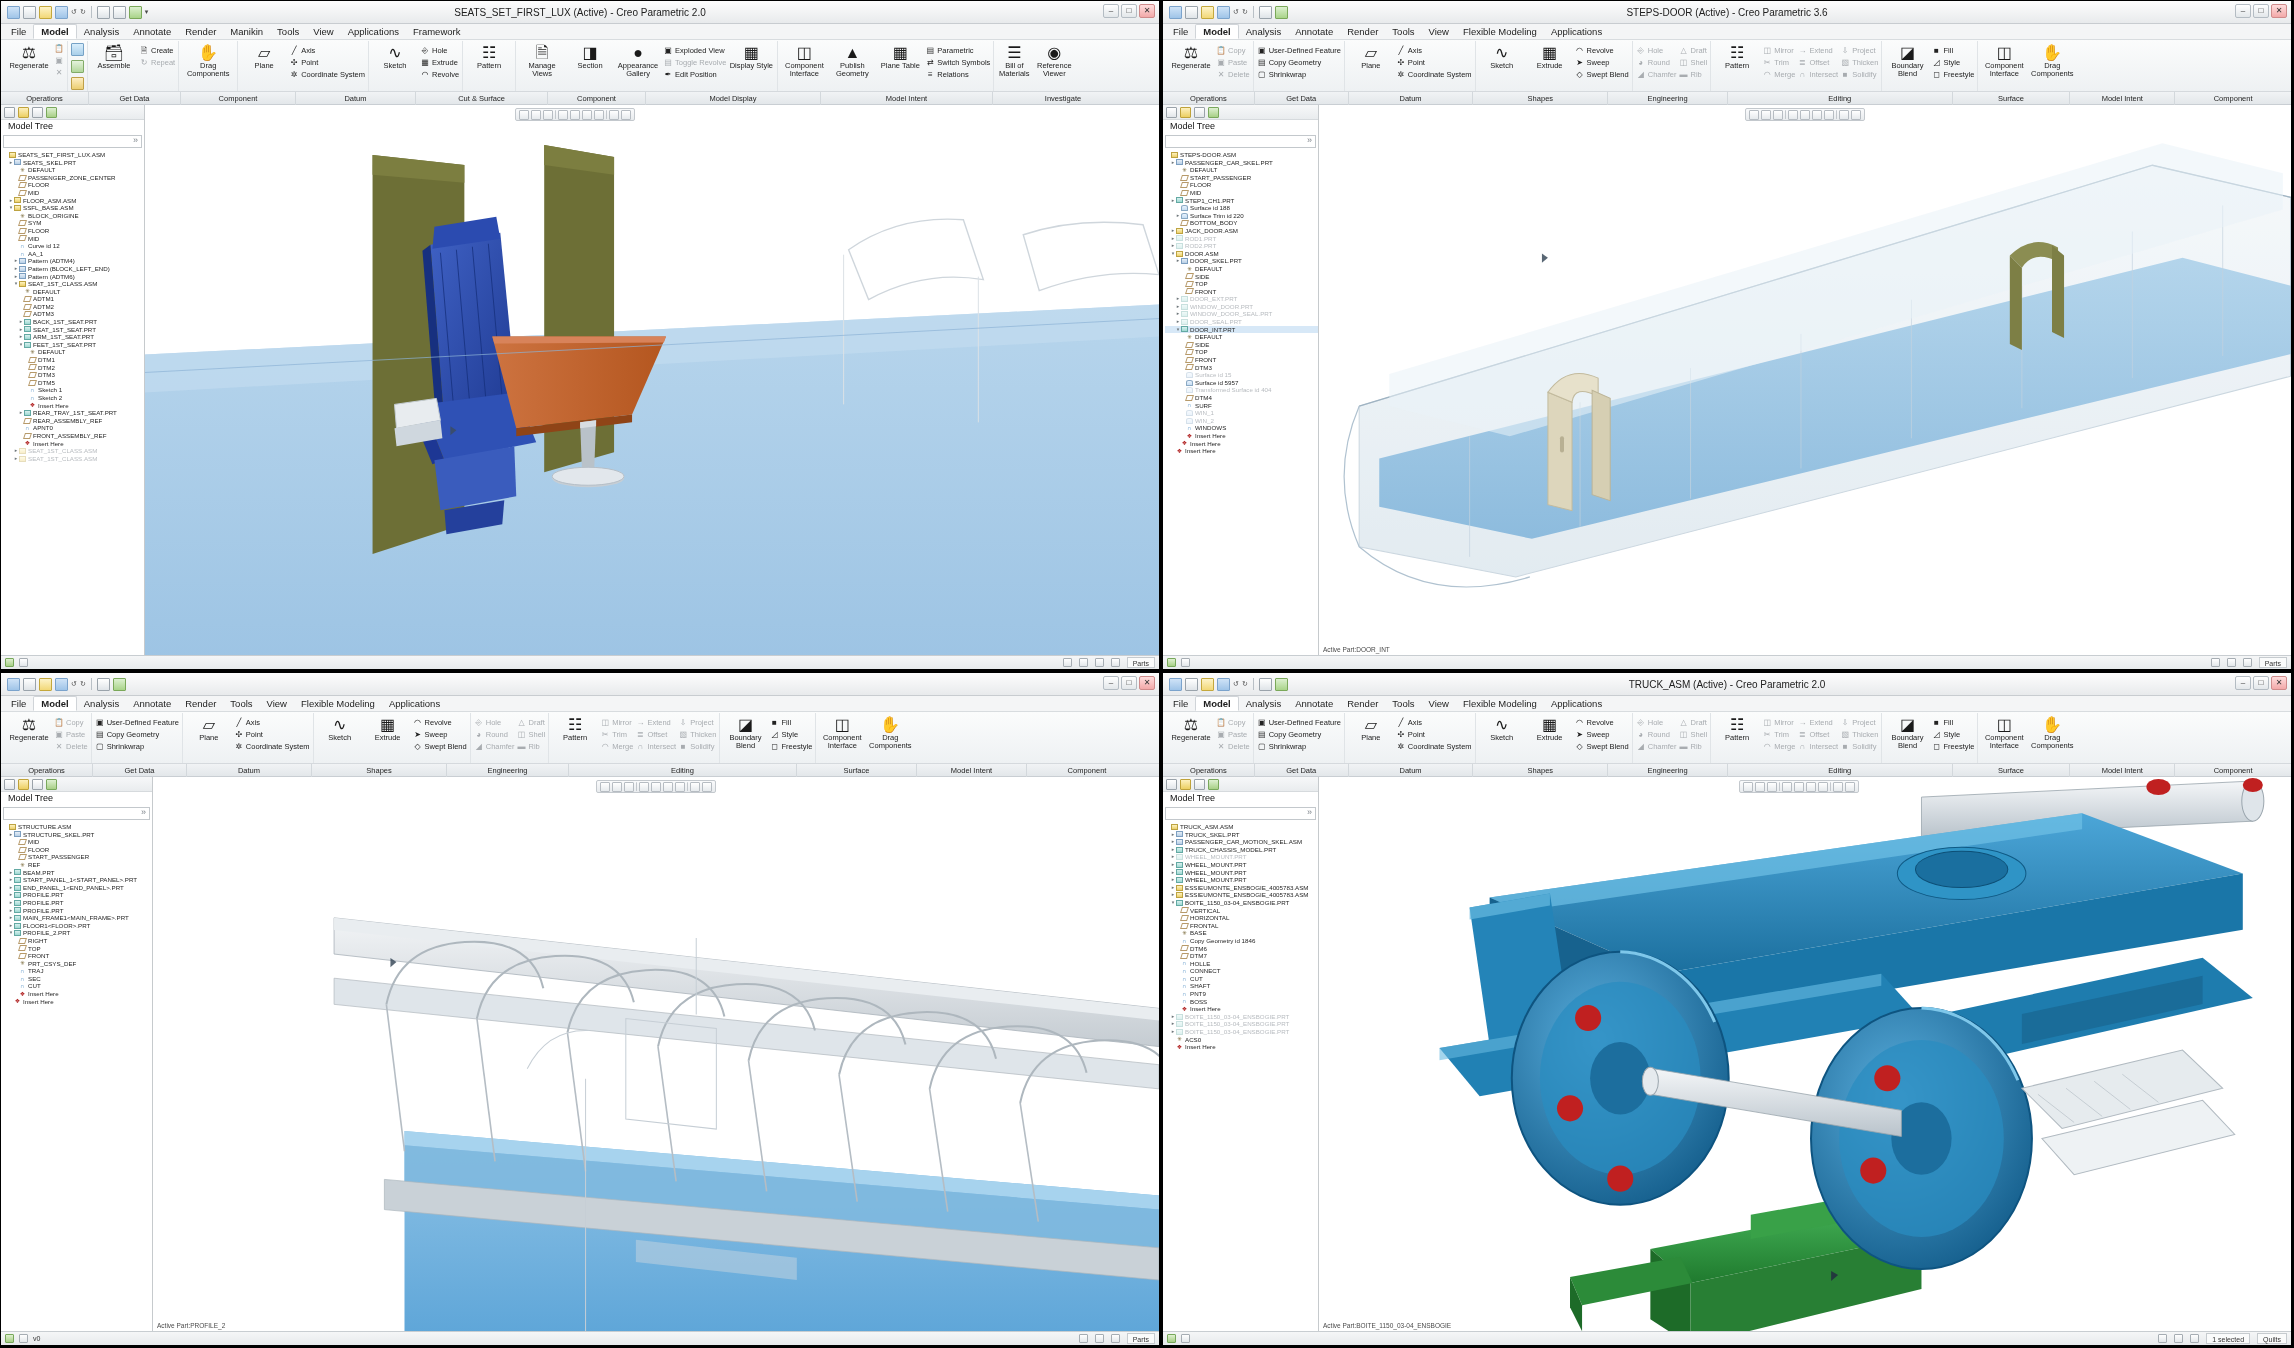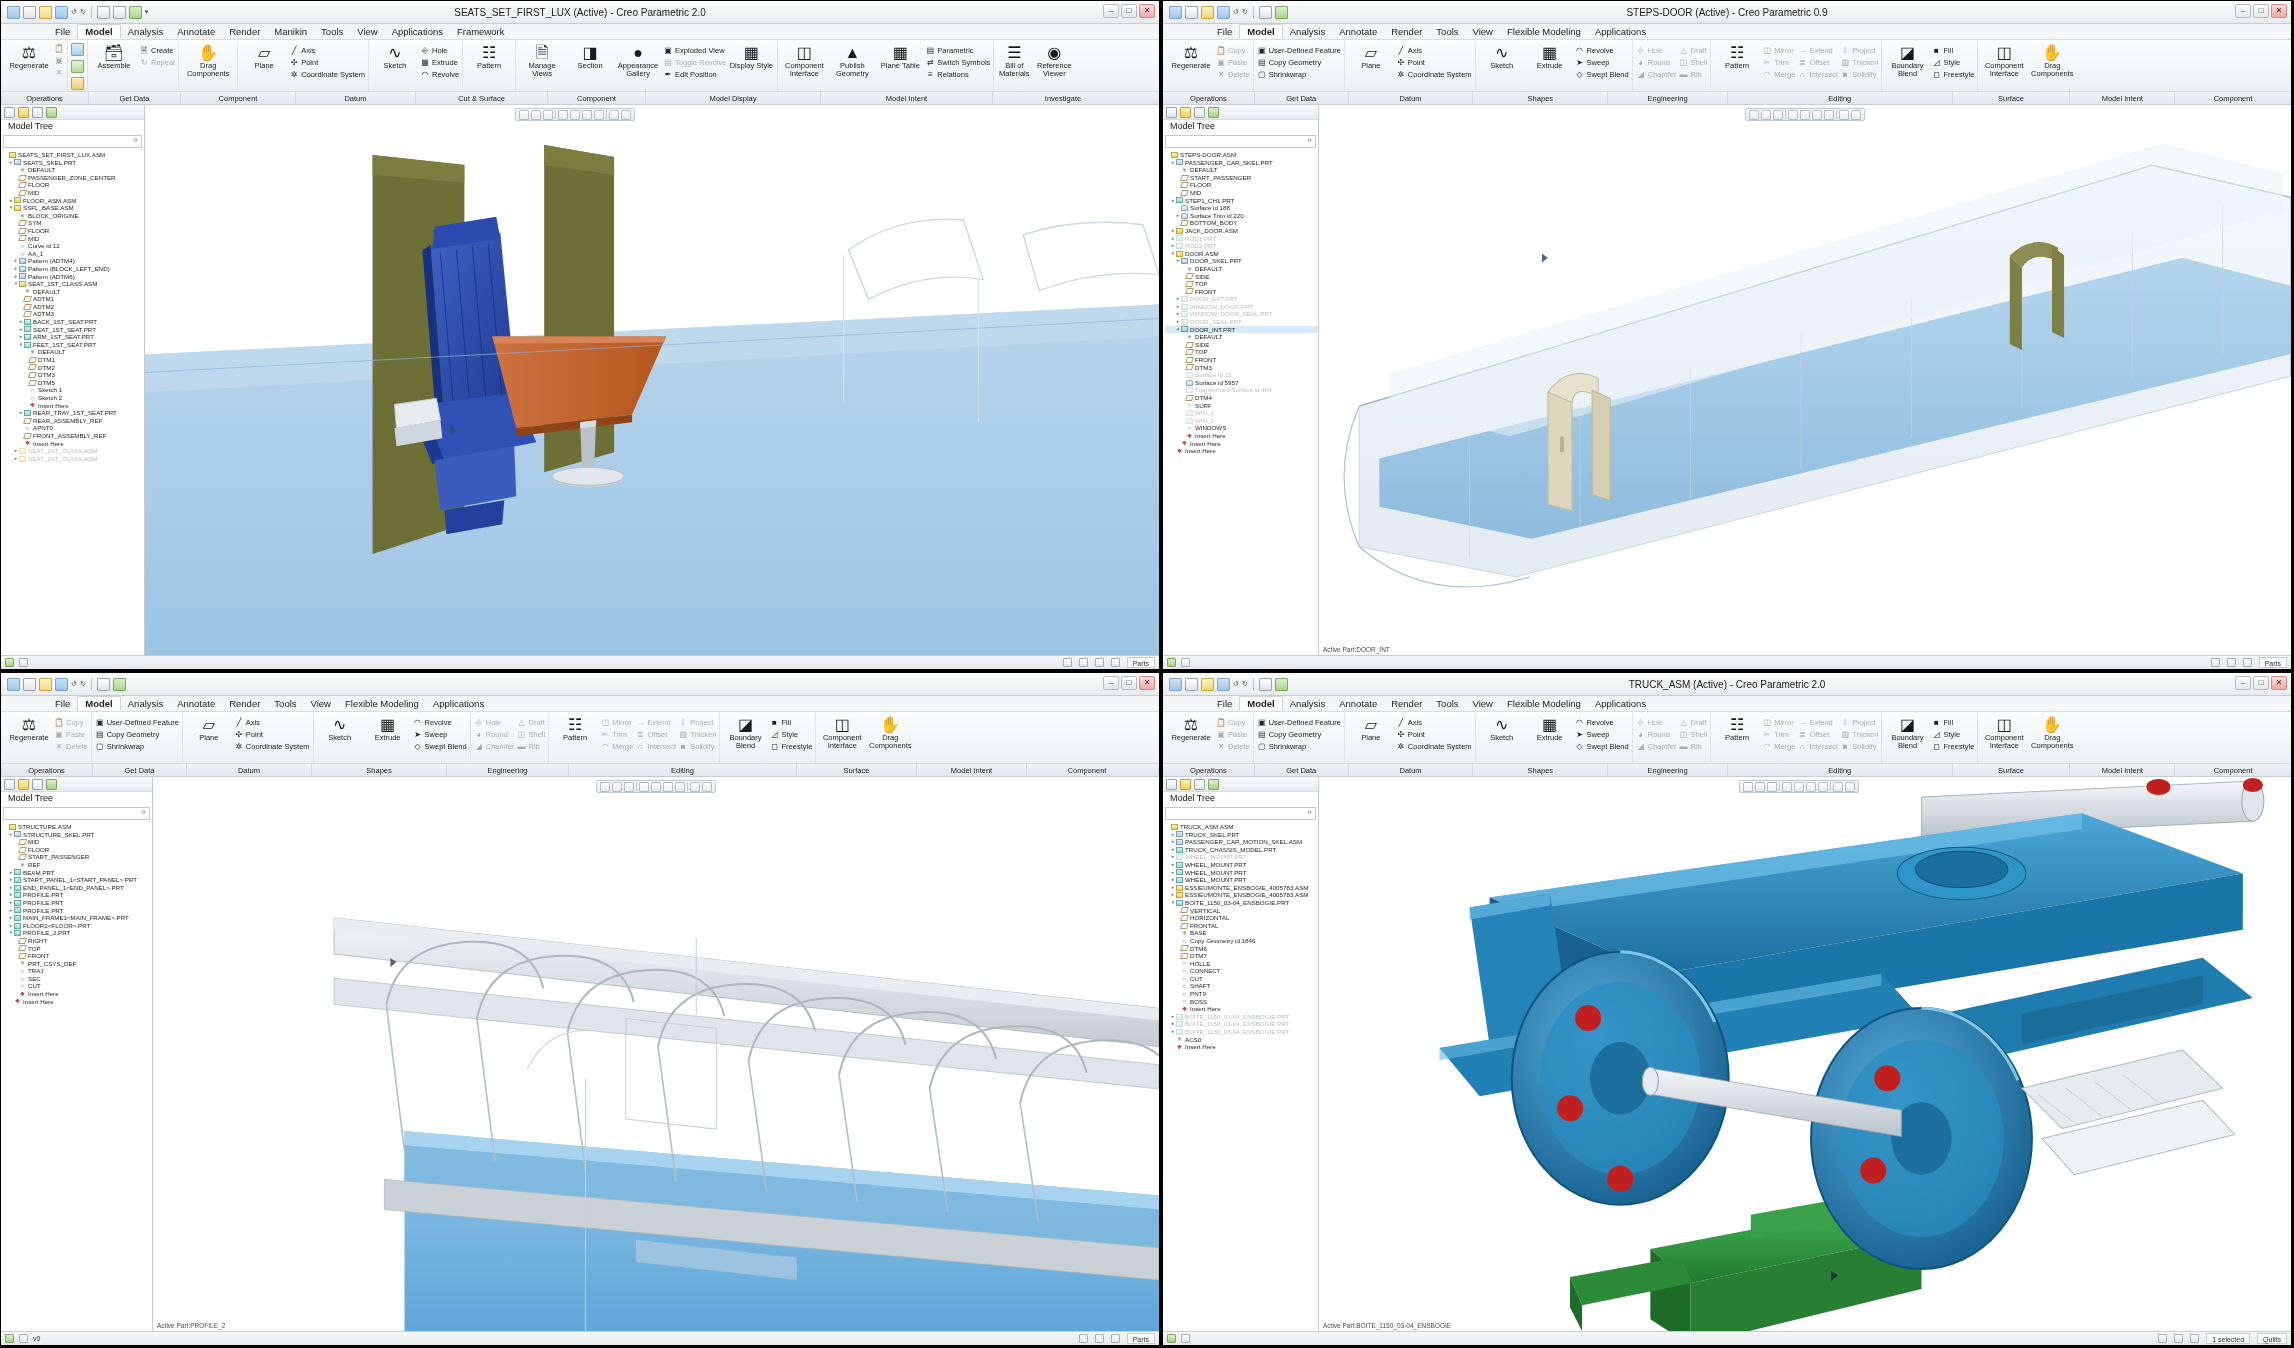"STEPS-DOOR (Active) - Creo Parametric" div.wintitle { text: 0.9 -> 3.6 }
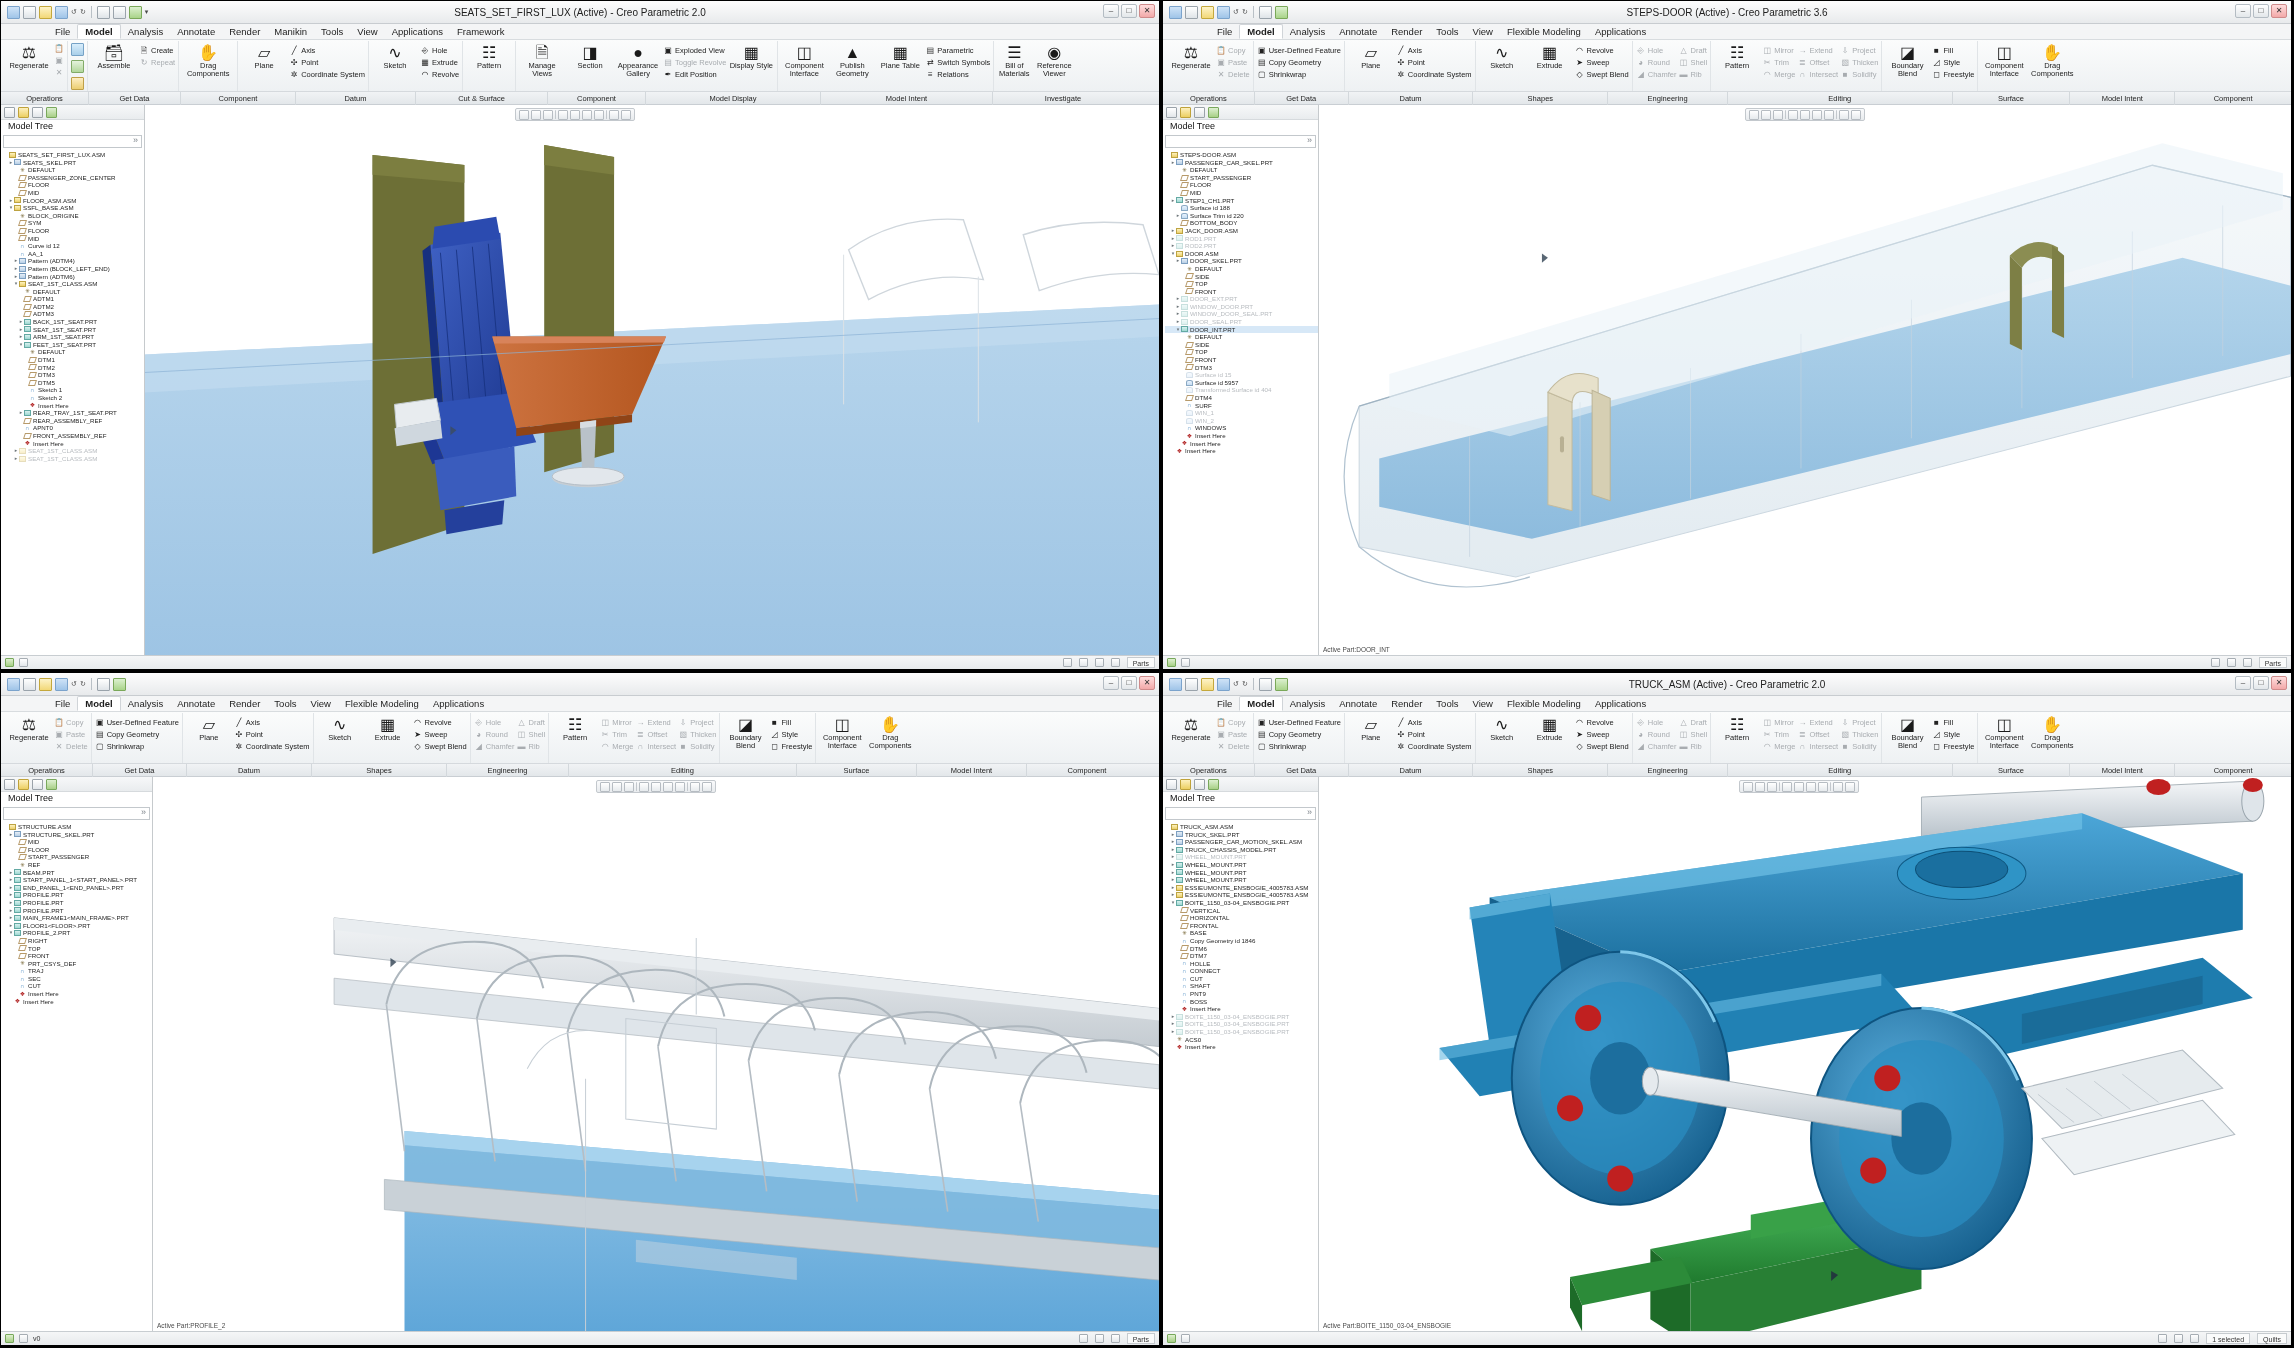"File" .mi.file { margin-left: 44px -> none }
